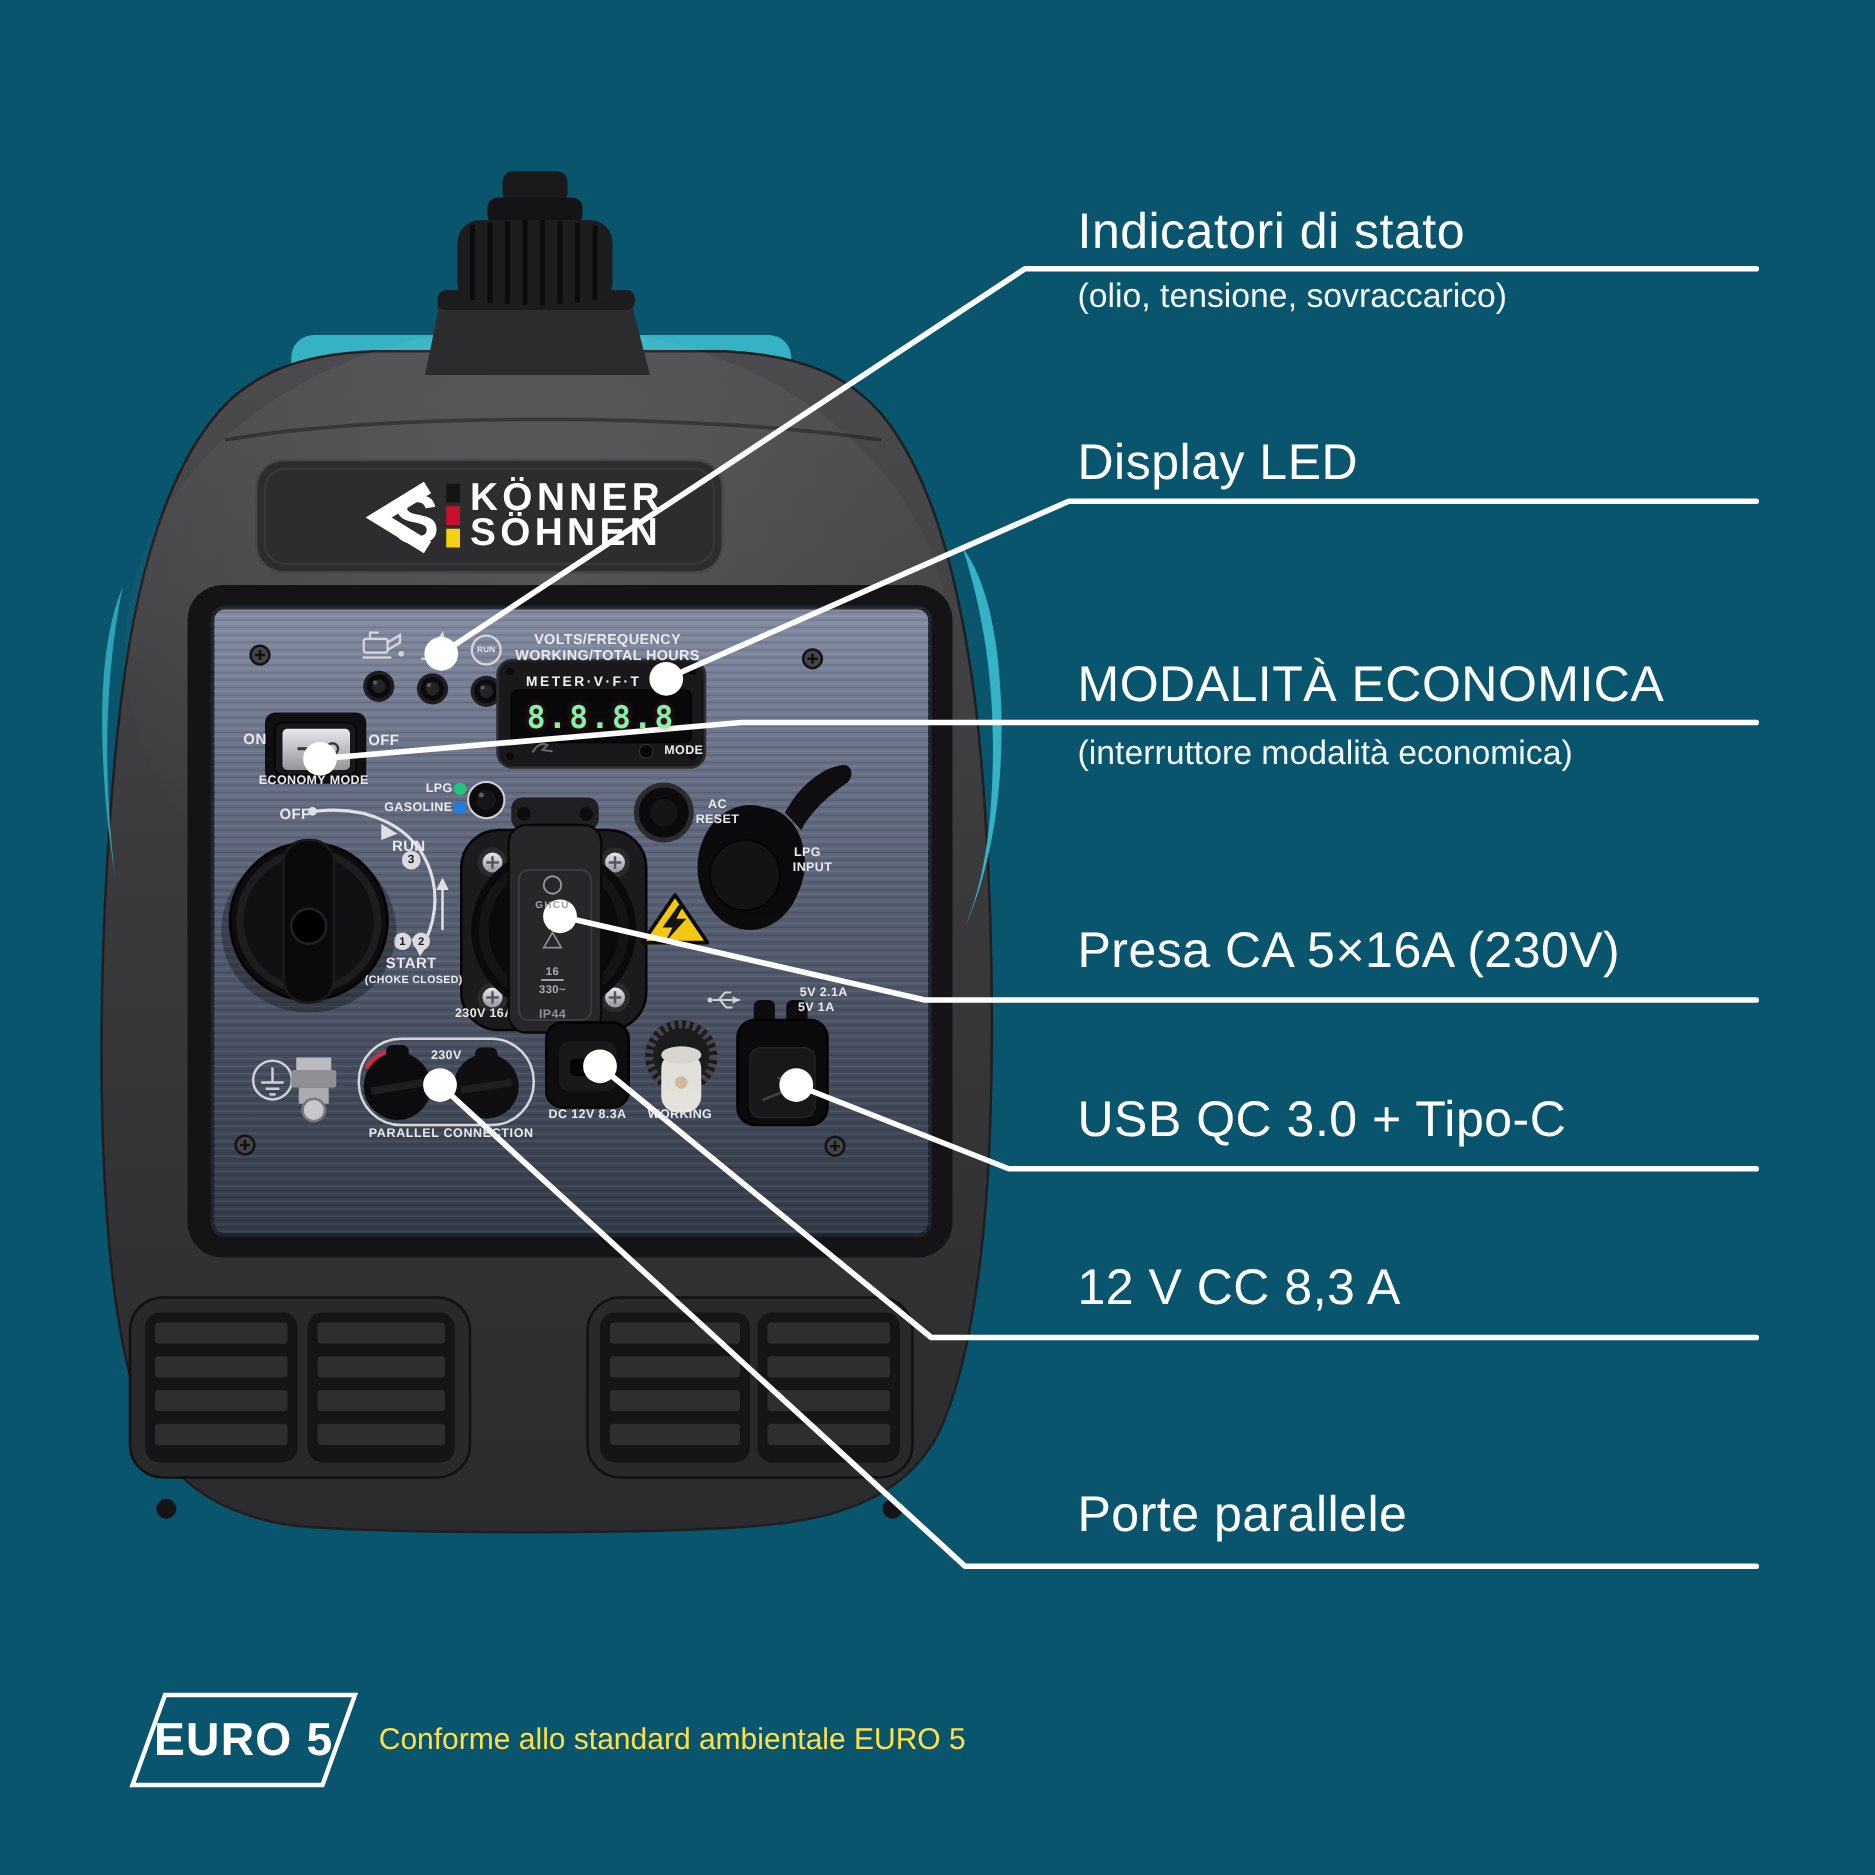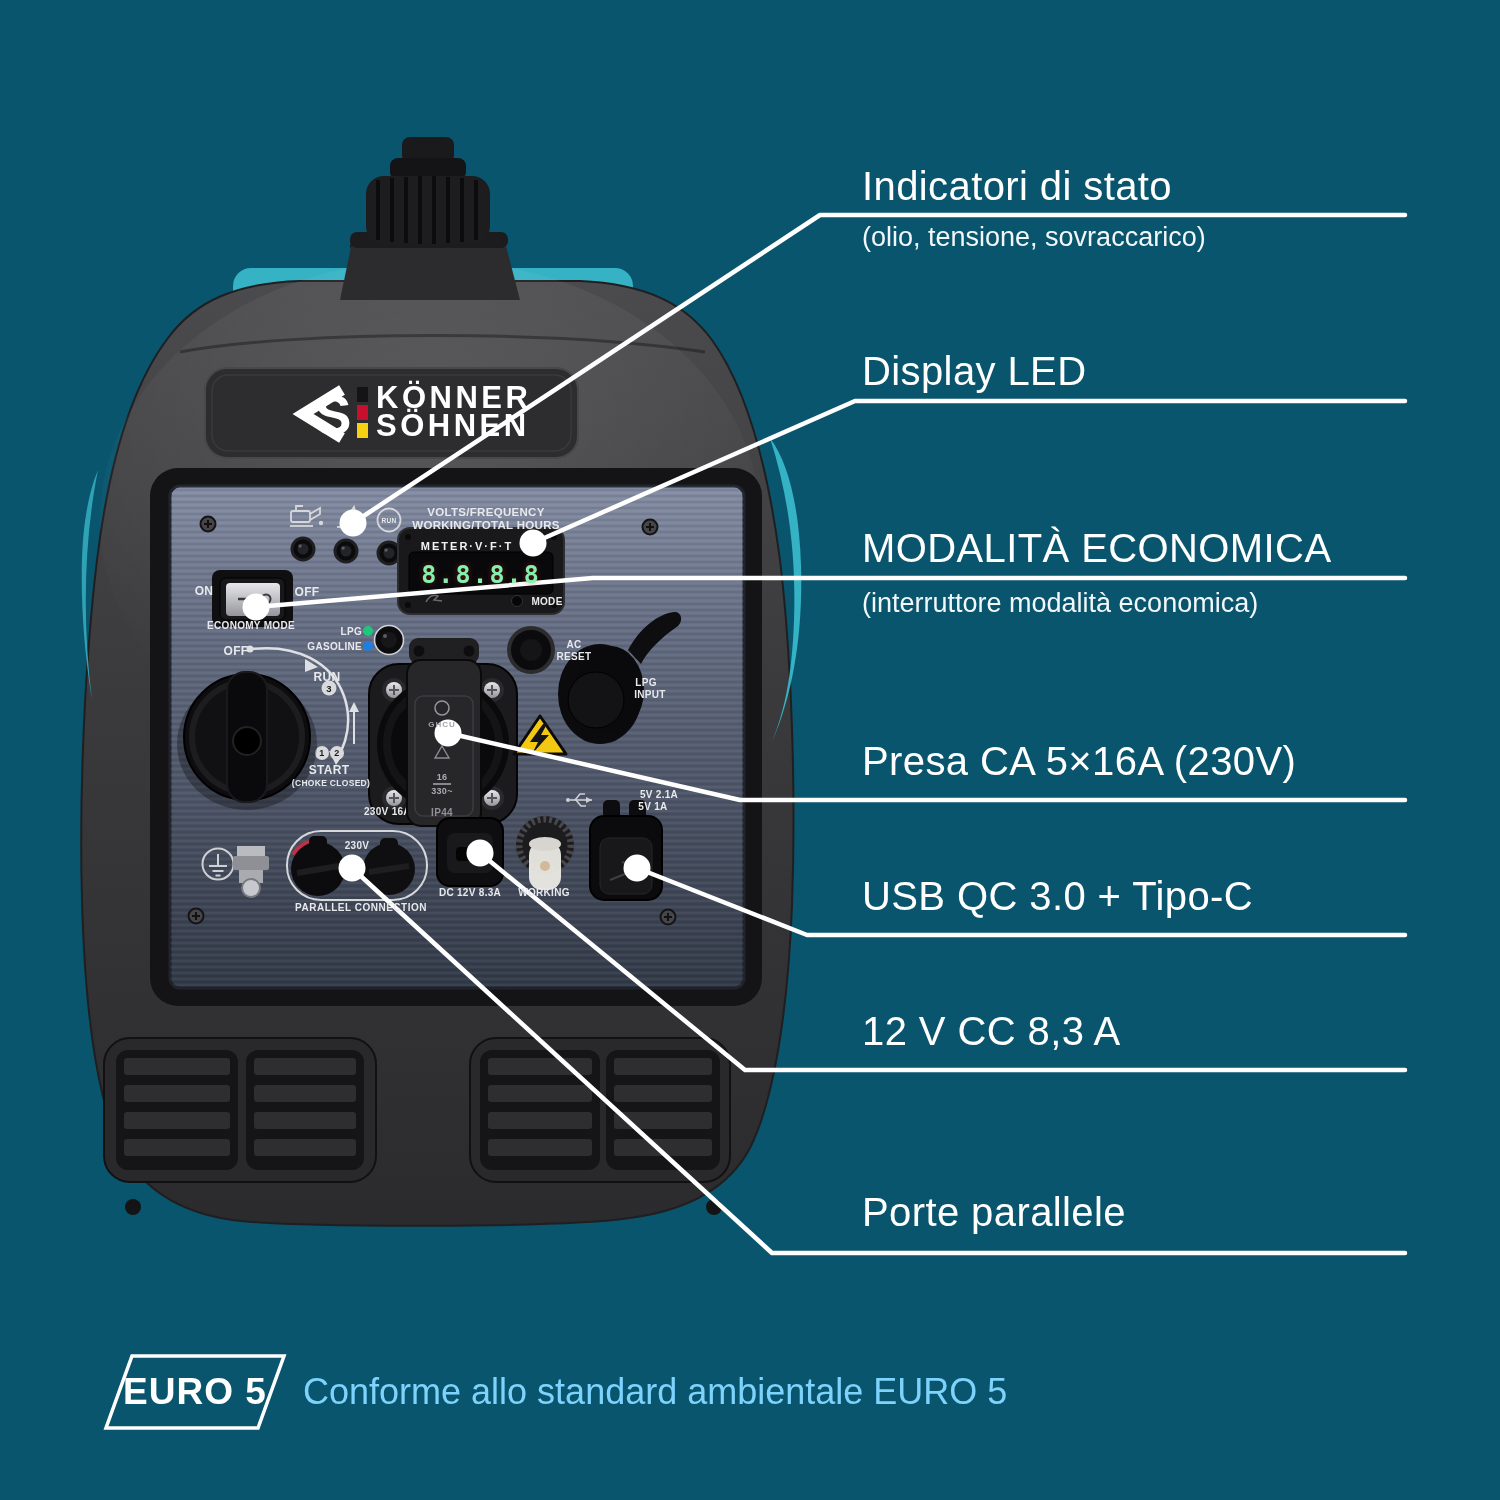"Conforme allo standard ambientale EURO" .badge-caption { color: #7dd3fc -> #fde047; font-size: 36px -> 24px }
